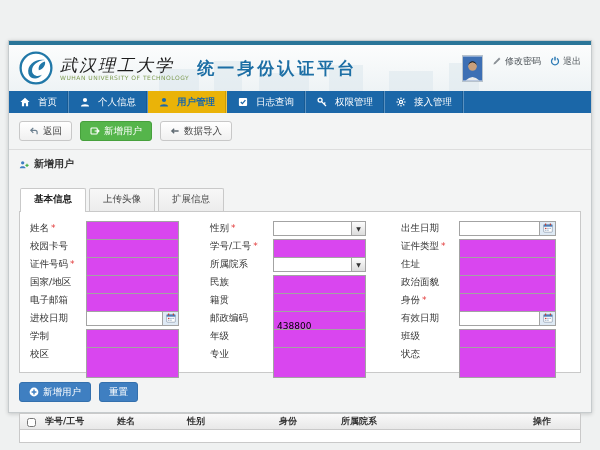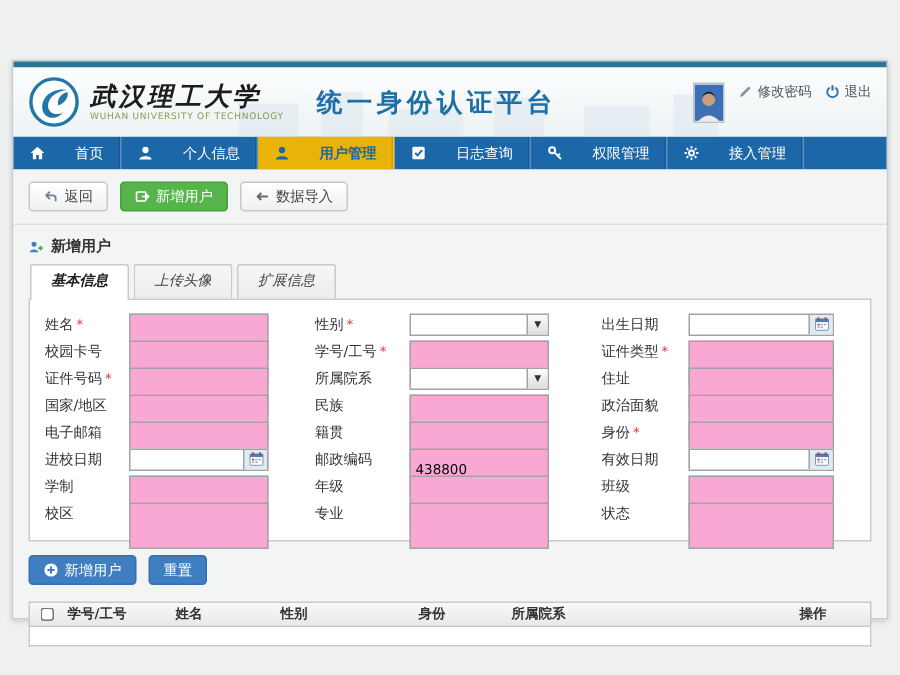"武汉理工大学" .uni-cn { font-weight: bold -> normal }
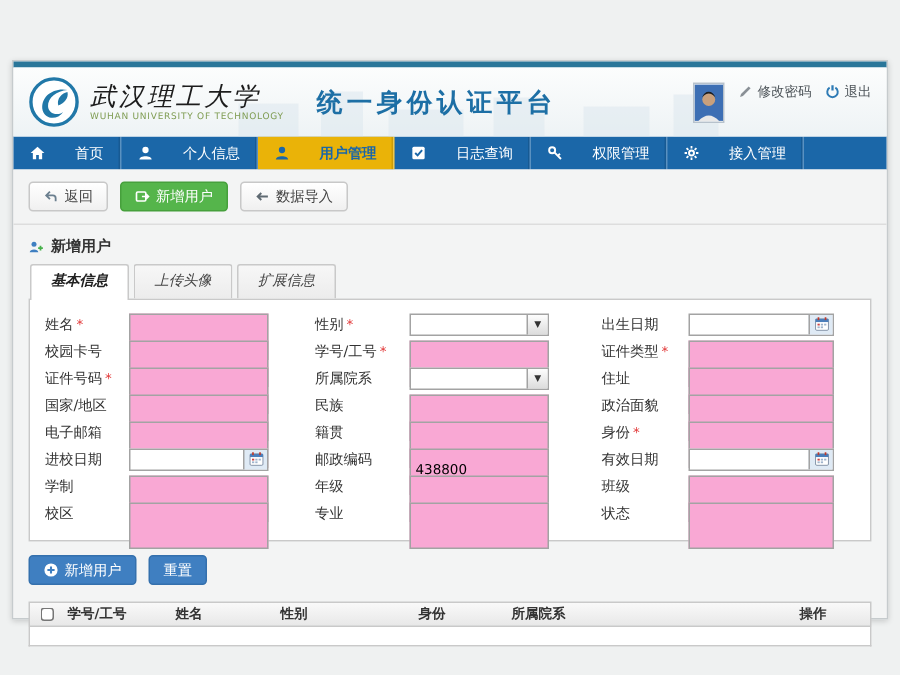"统一身份认证平台" .platform { margin-left: 22px -> 8px }
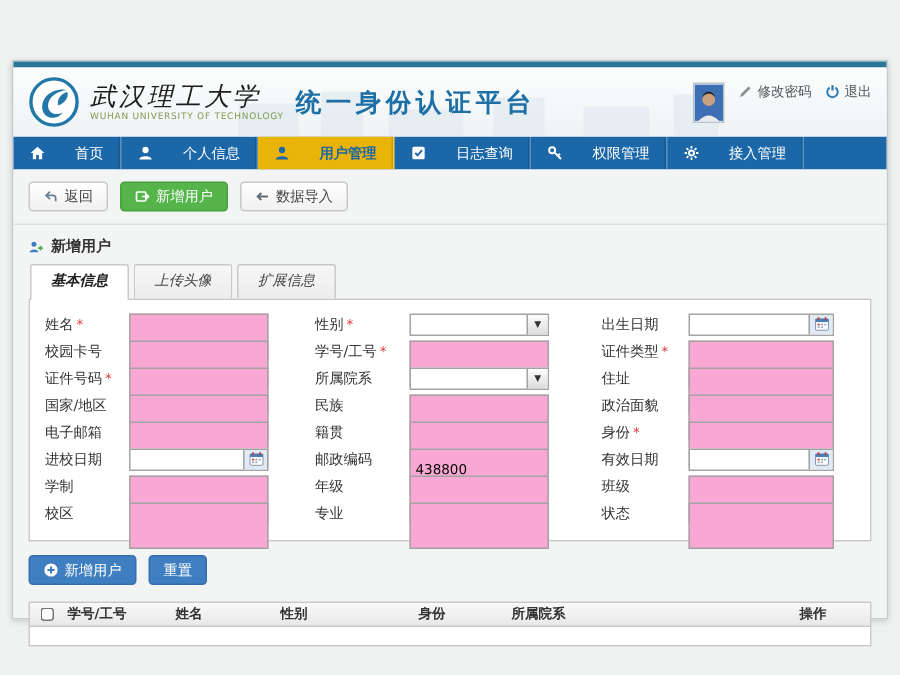"首页" .nav-item { gap: 20px -> 8px }
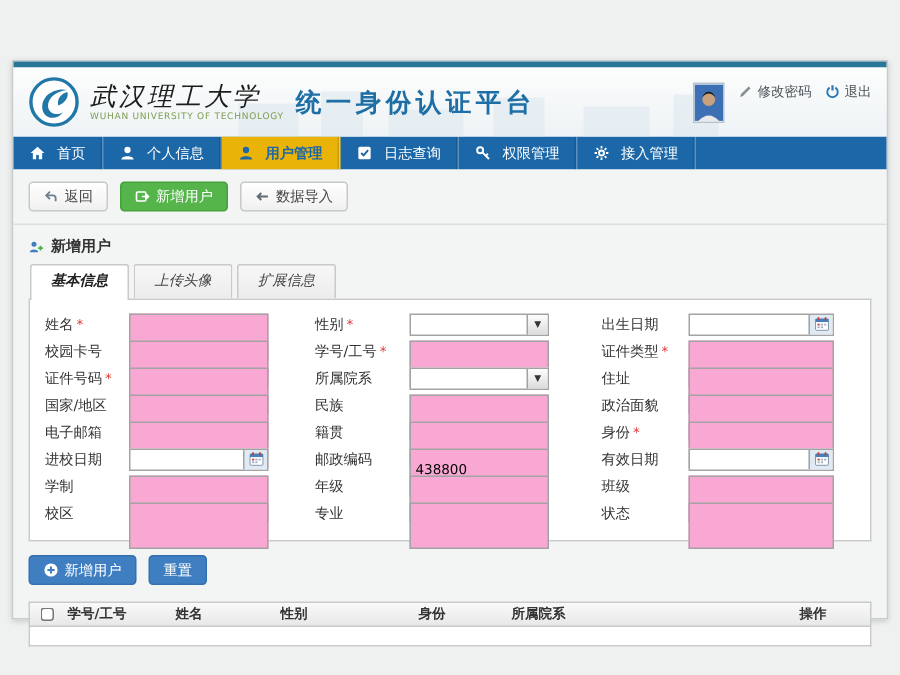"基本信息" .tabs { font-style: italic -> none; margin-top: 5px -> 17px }
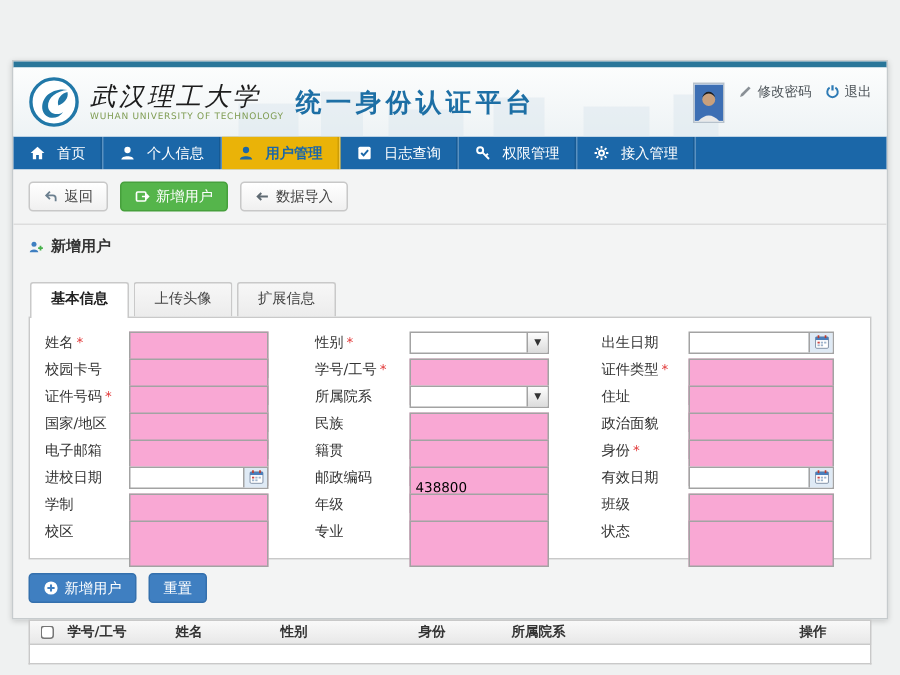"438800" .ctl input.txt { background: #f9a8d4 -> #d946ef }
